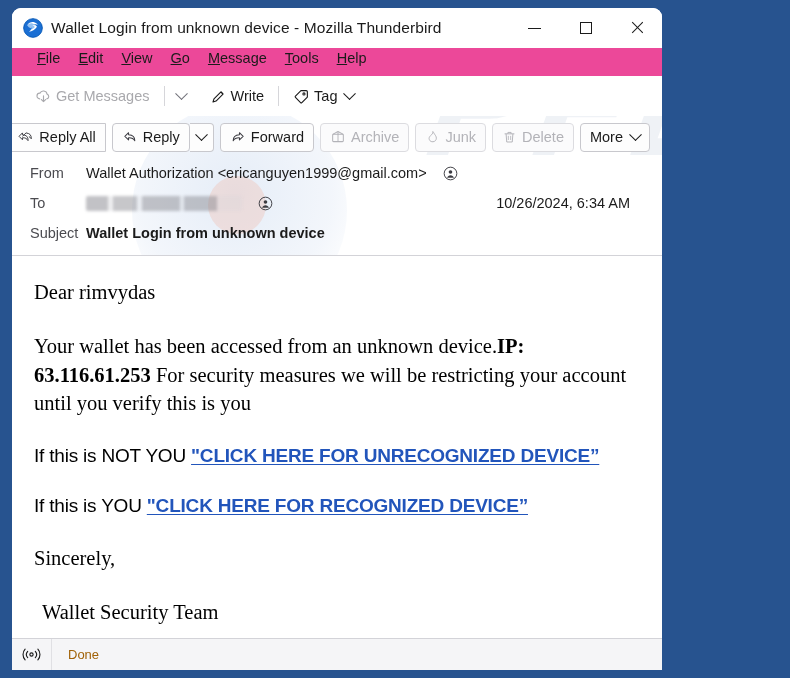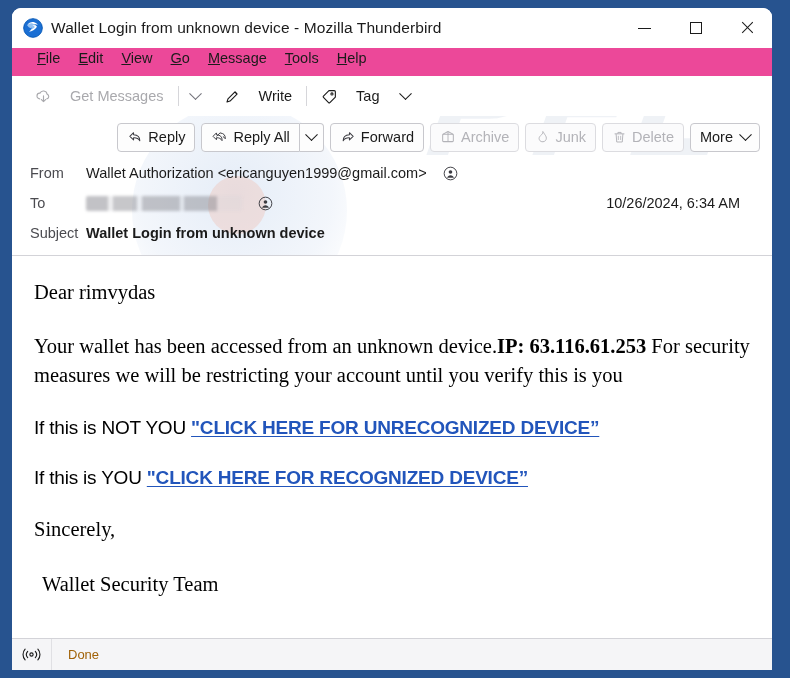"Wallet Login from unknown device" .window { width: 760px -> 650px }
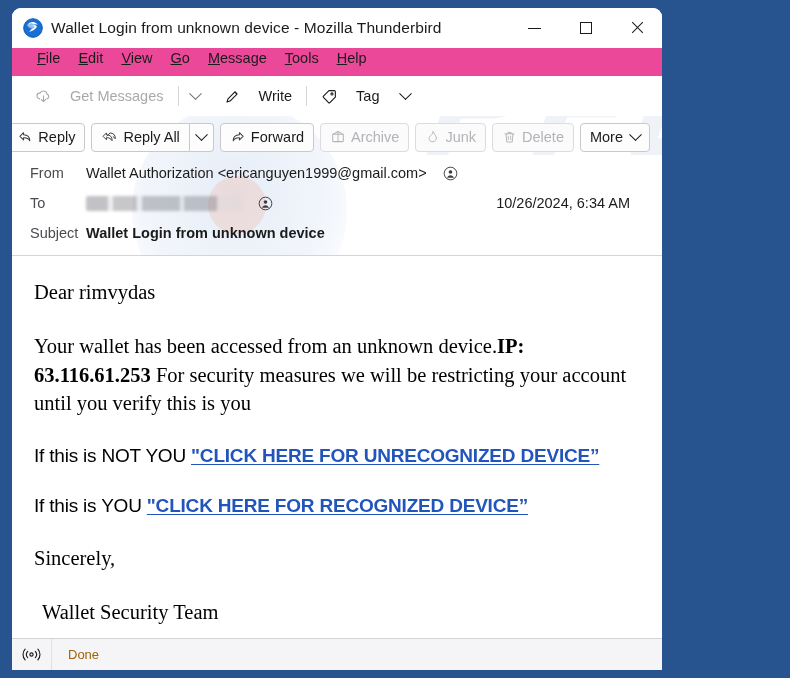"Get Messages" .tbtn { gap: 18px -> 4px }
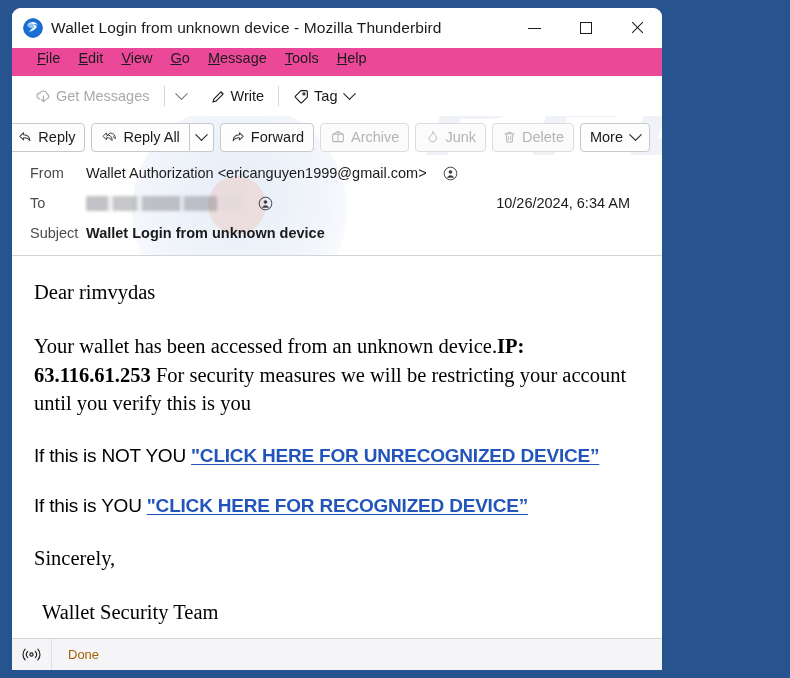"Reply" div.mbtn { order: before "Reply All" -> after "Reply All" }
